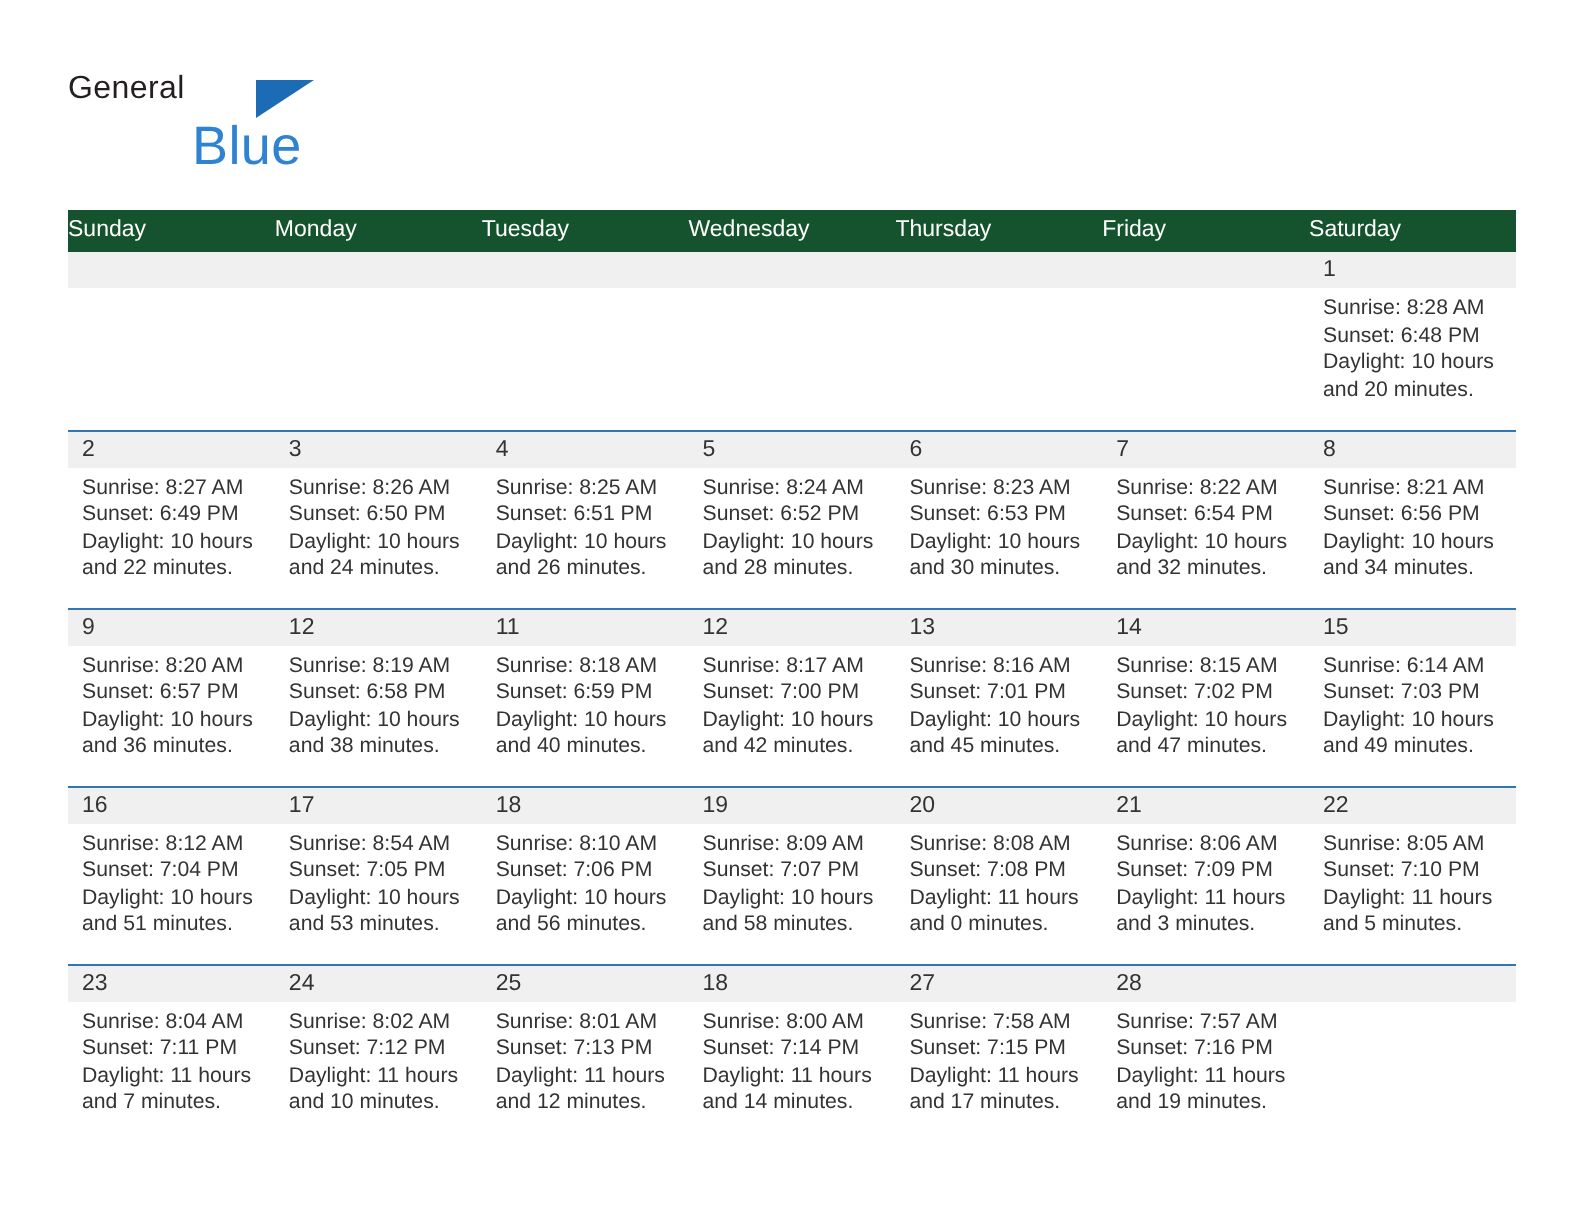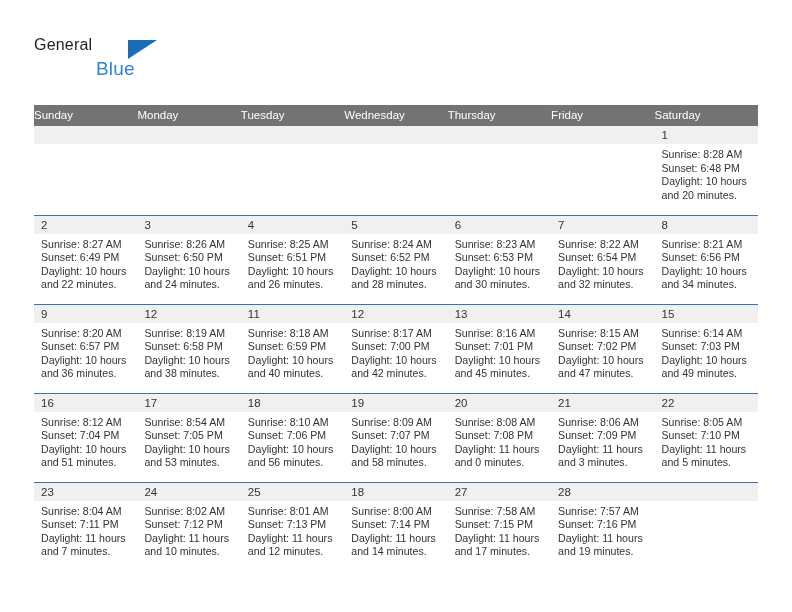"Blue" .logo-blue { font-size: 19px -> 27px }
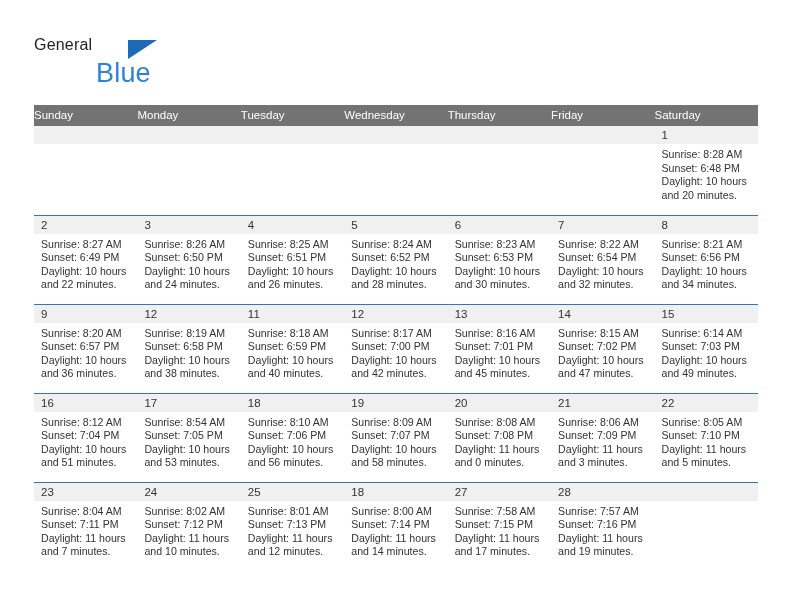"Sunday" thead th { background: #737373 -> #14532d }
